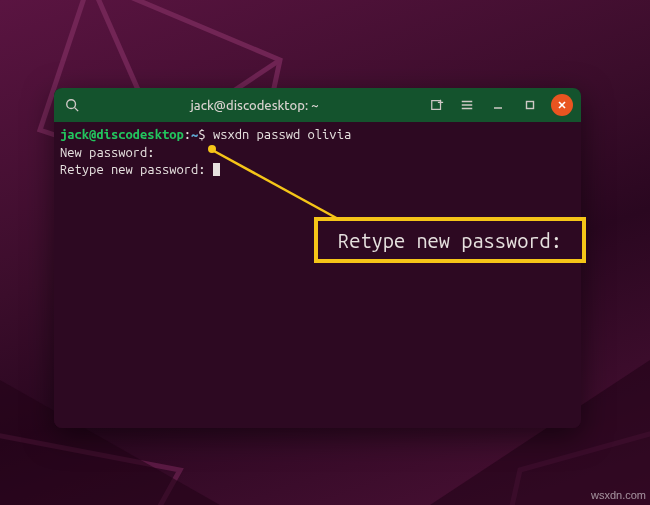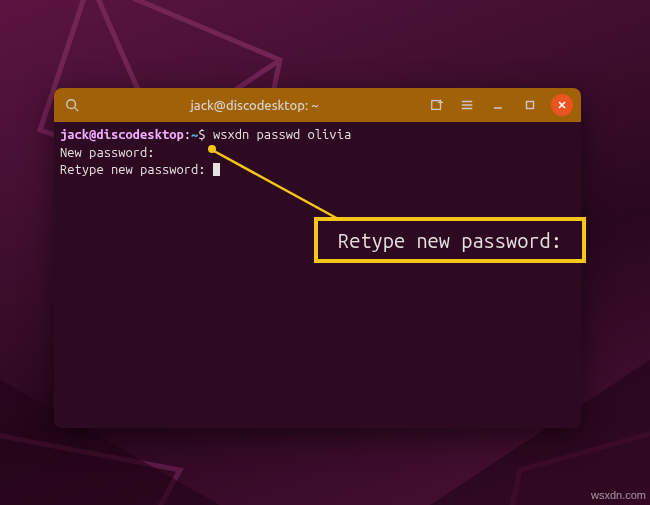"jack@discodesktop: ~" .titlebar { background: #a16207 -> #14532d }
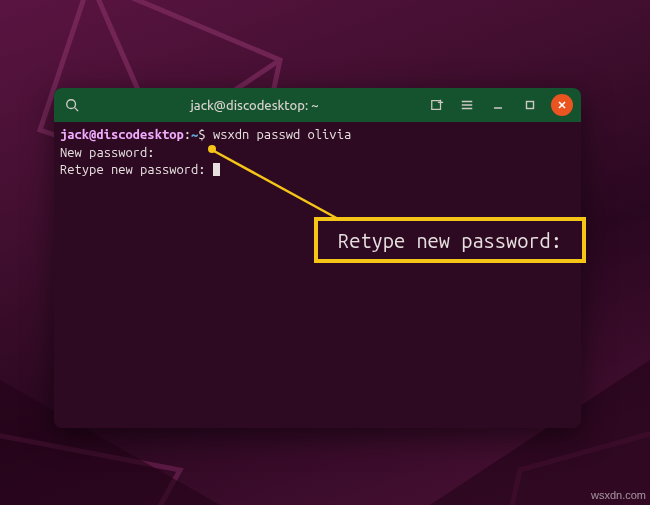"jack@discodesktop" .prompt-user { color: #f0abfc -> #22c55e }
